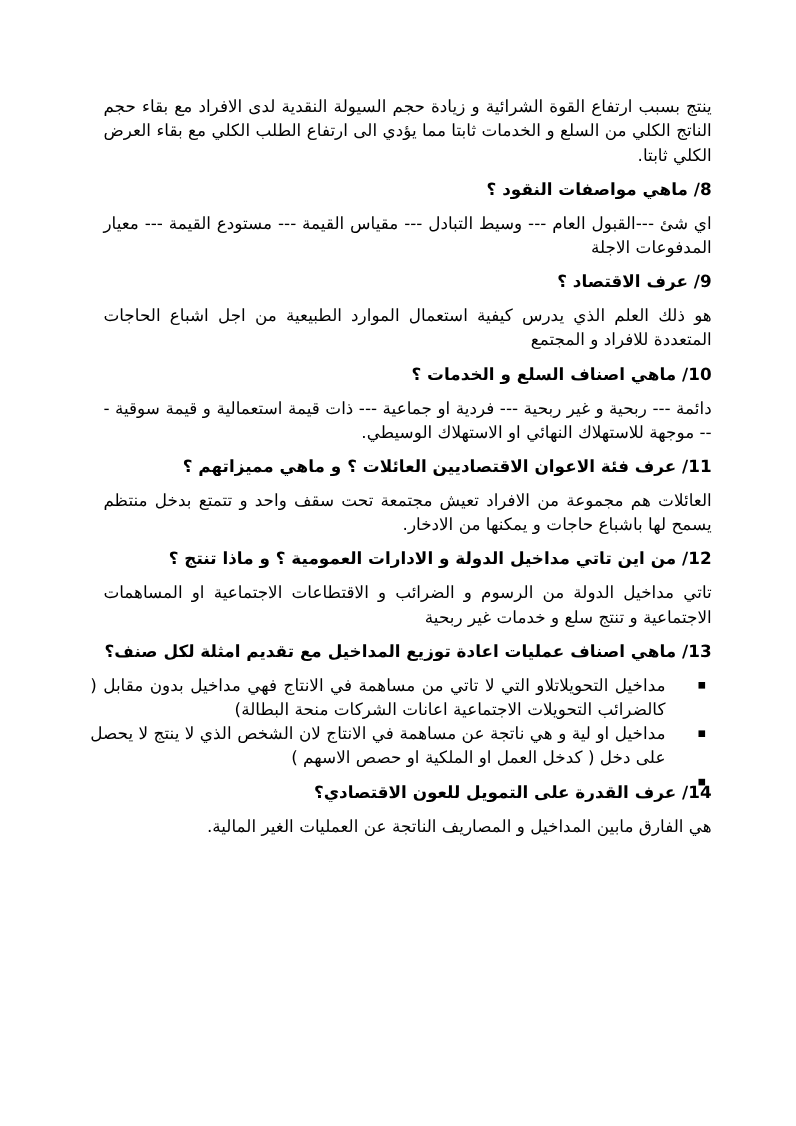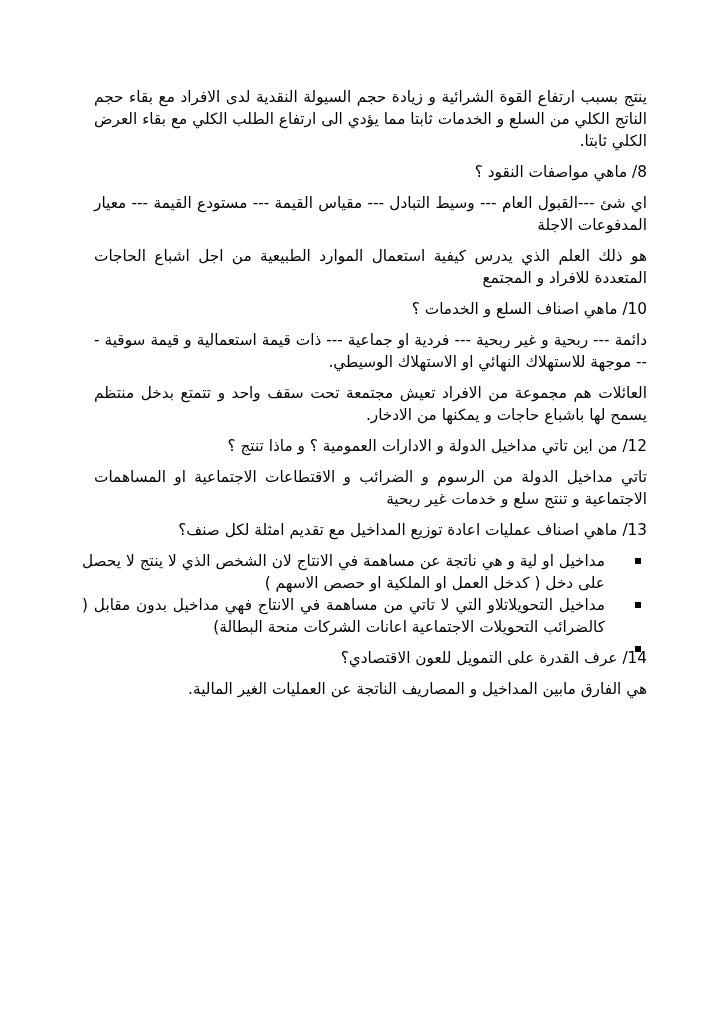"8/ ماهي مواصفات النقود ؟" .question { font-weight: none -> bold }
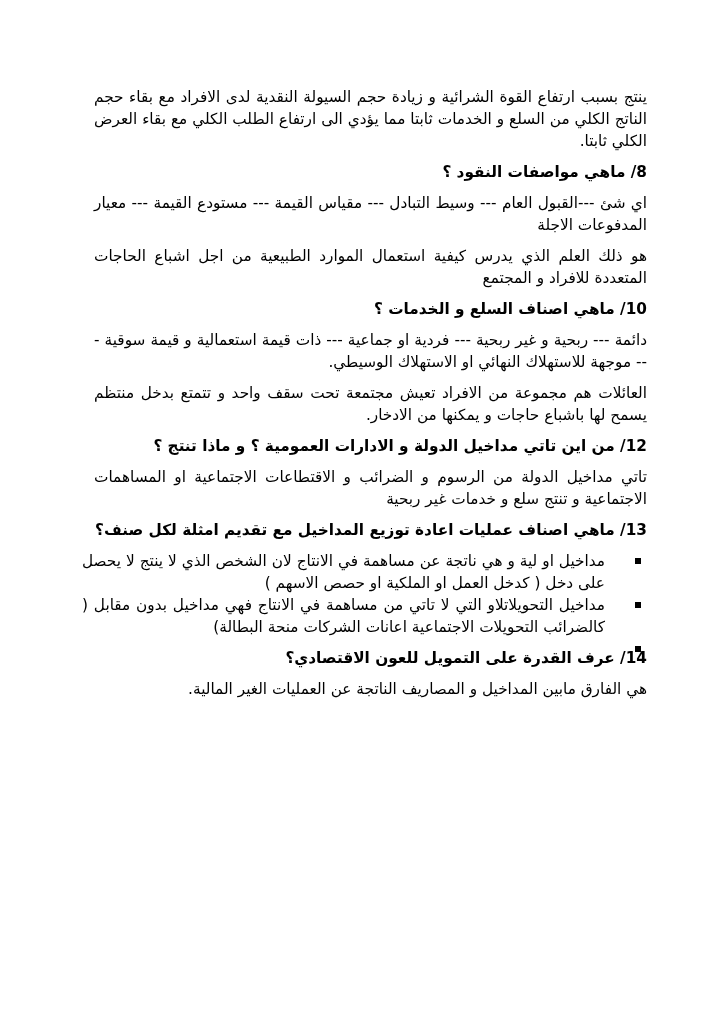"9/ عرف الاقتصاد ؟" p.question { html: none -> <p><span>9/</span><span> عرف الاقتصاد ؟</span></p> }
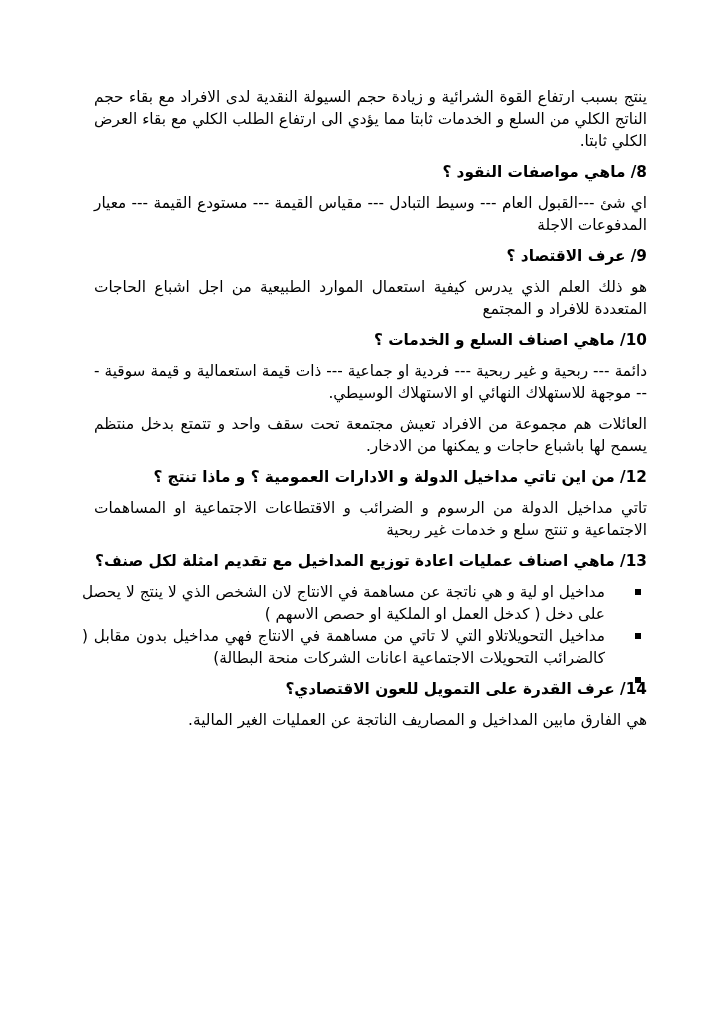"11/ عرف فئة الاعوان الاقتصاديين" p.question { html: none -> <p><span>11/</span><span> عرف فئة الاعوان الاقتصاديين العائلات ؟ و ماهي مميزاتهم ؟</span></p> }
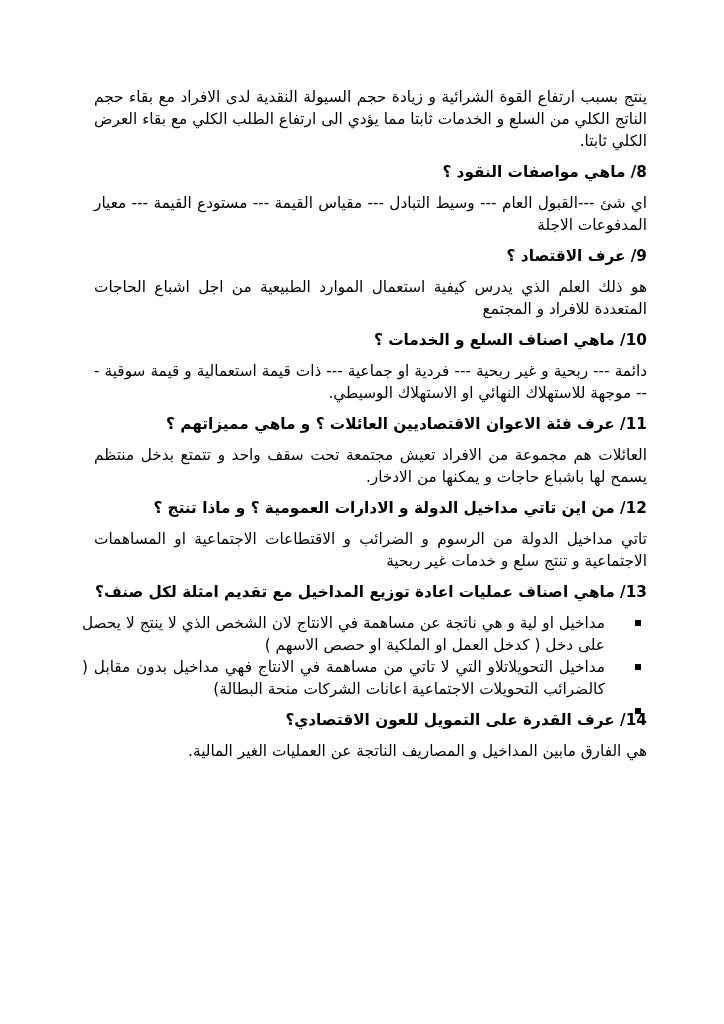"مداخيل او لية و هي" li { order: before "مداخيل التحويلاتلاو التي لا تاتي" -> after "مداخيل التحويلاتلاو التي لا تاتي" }
